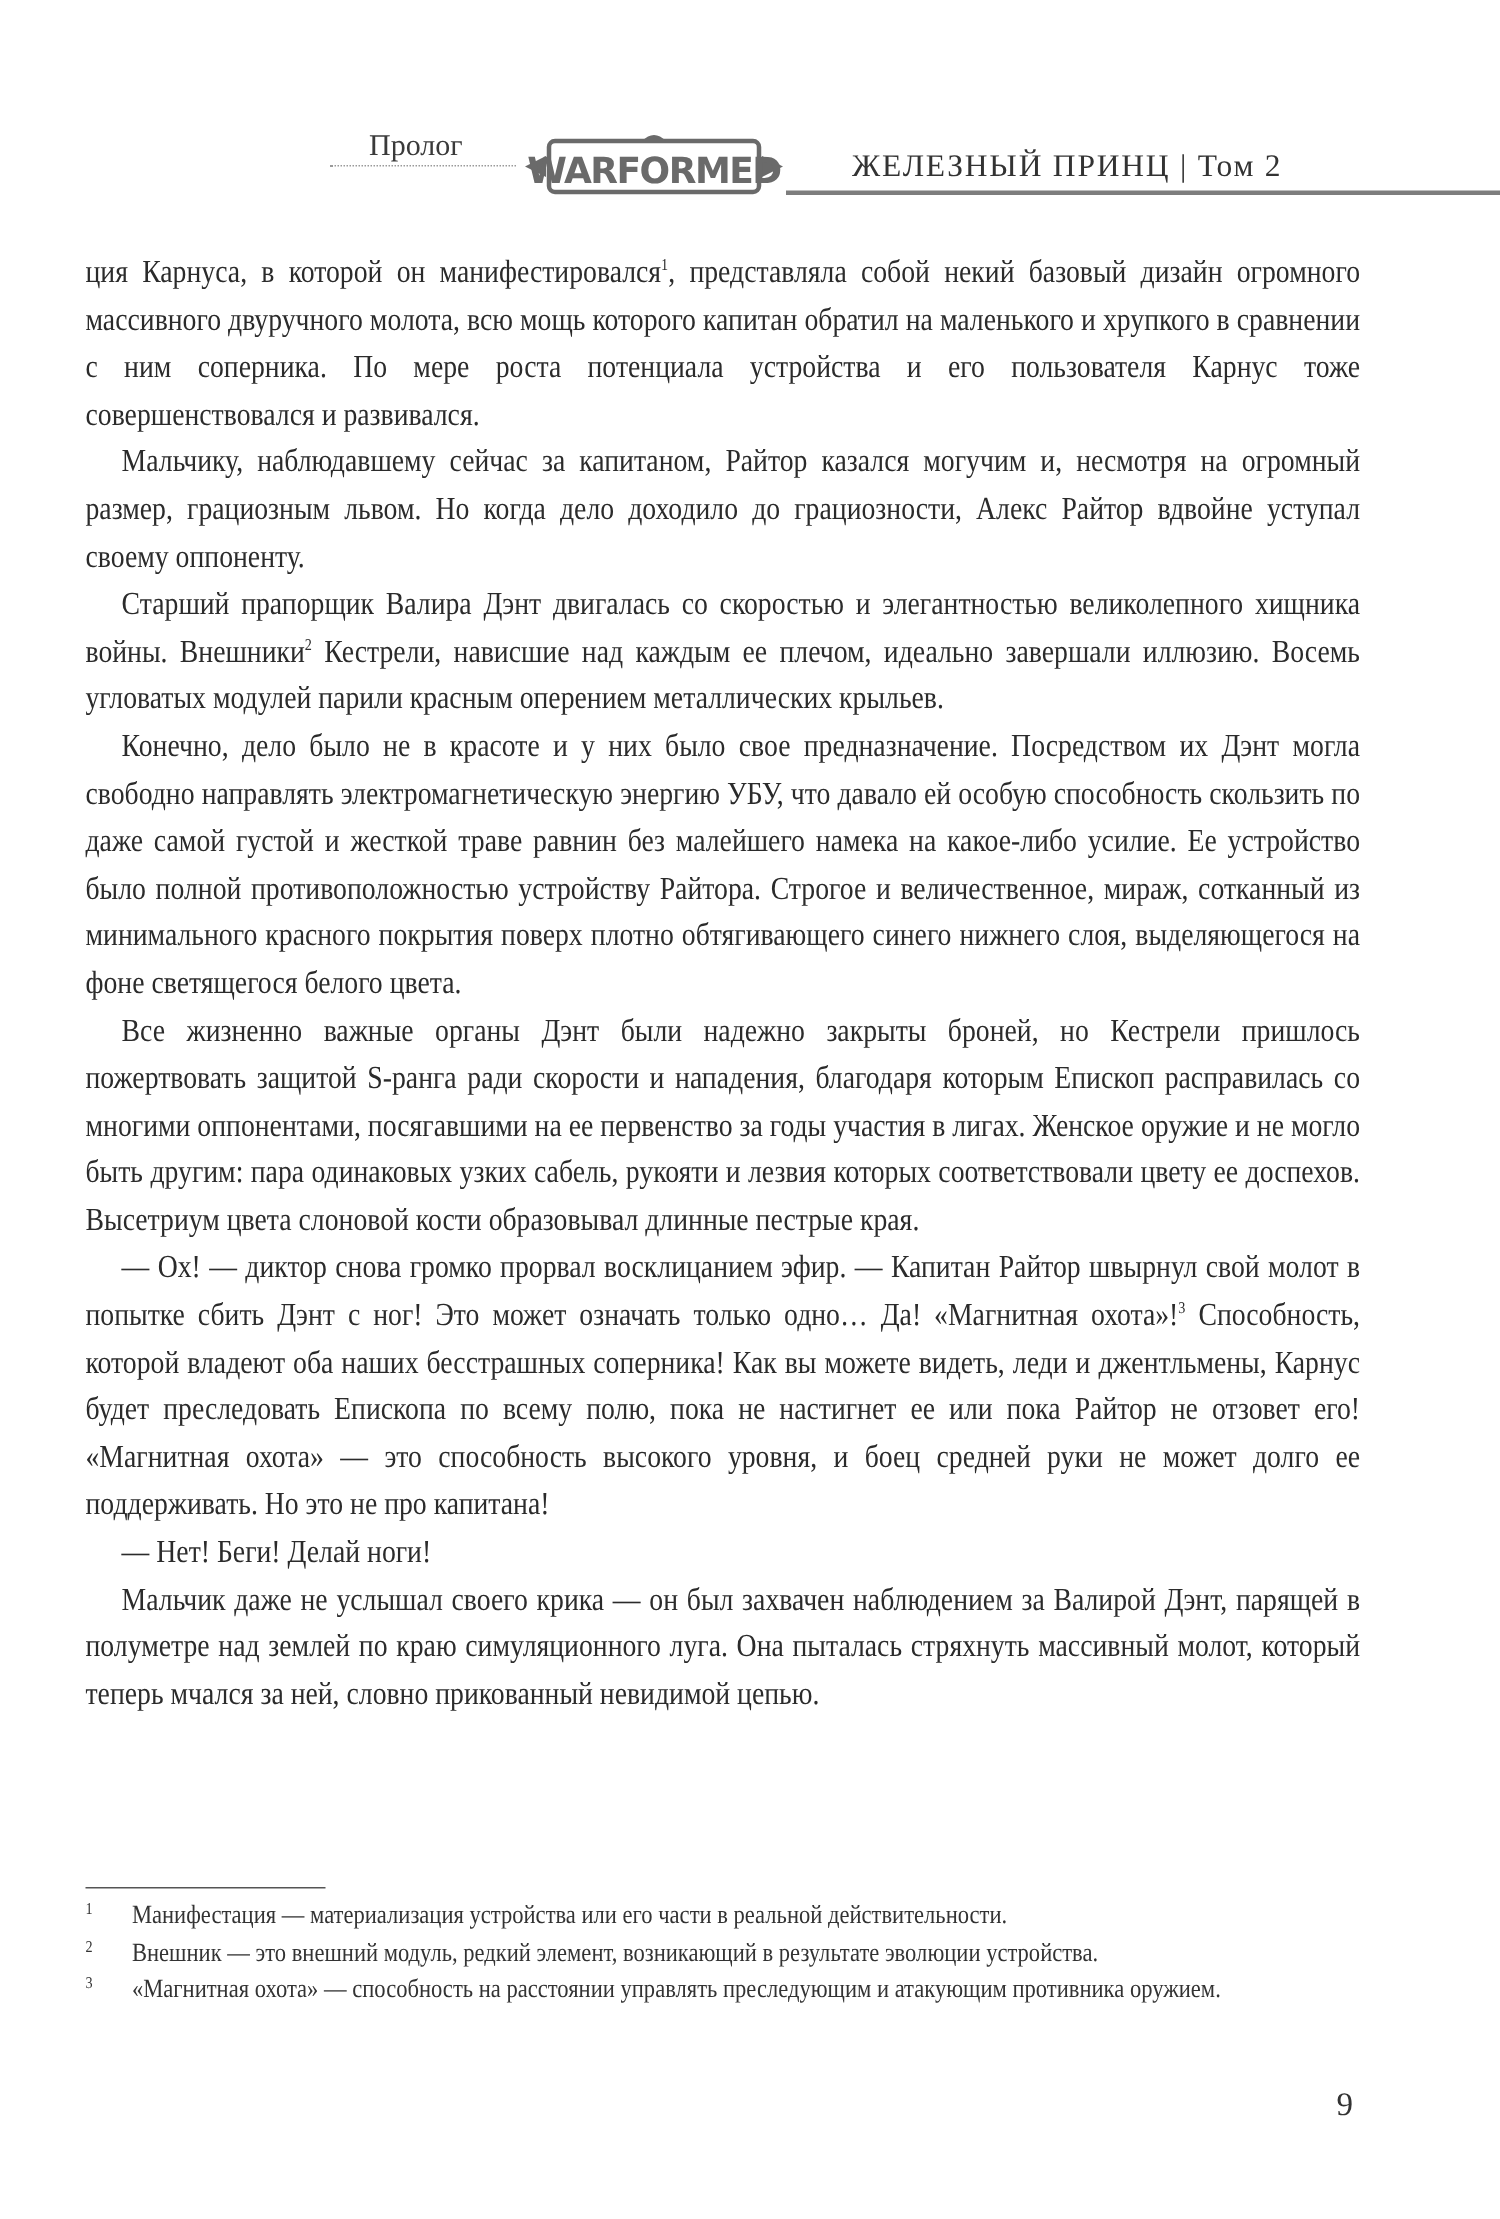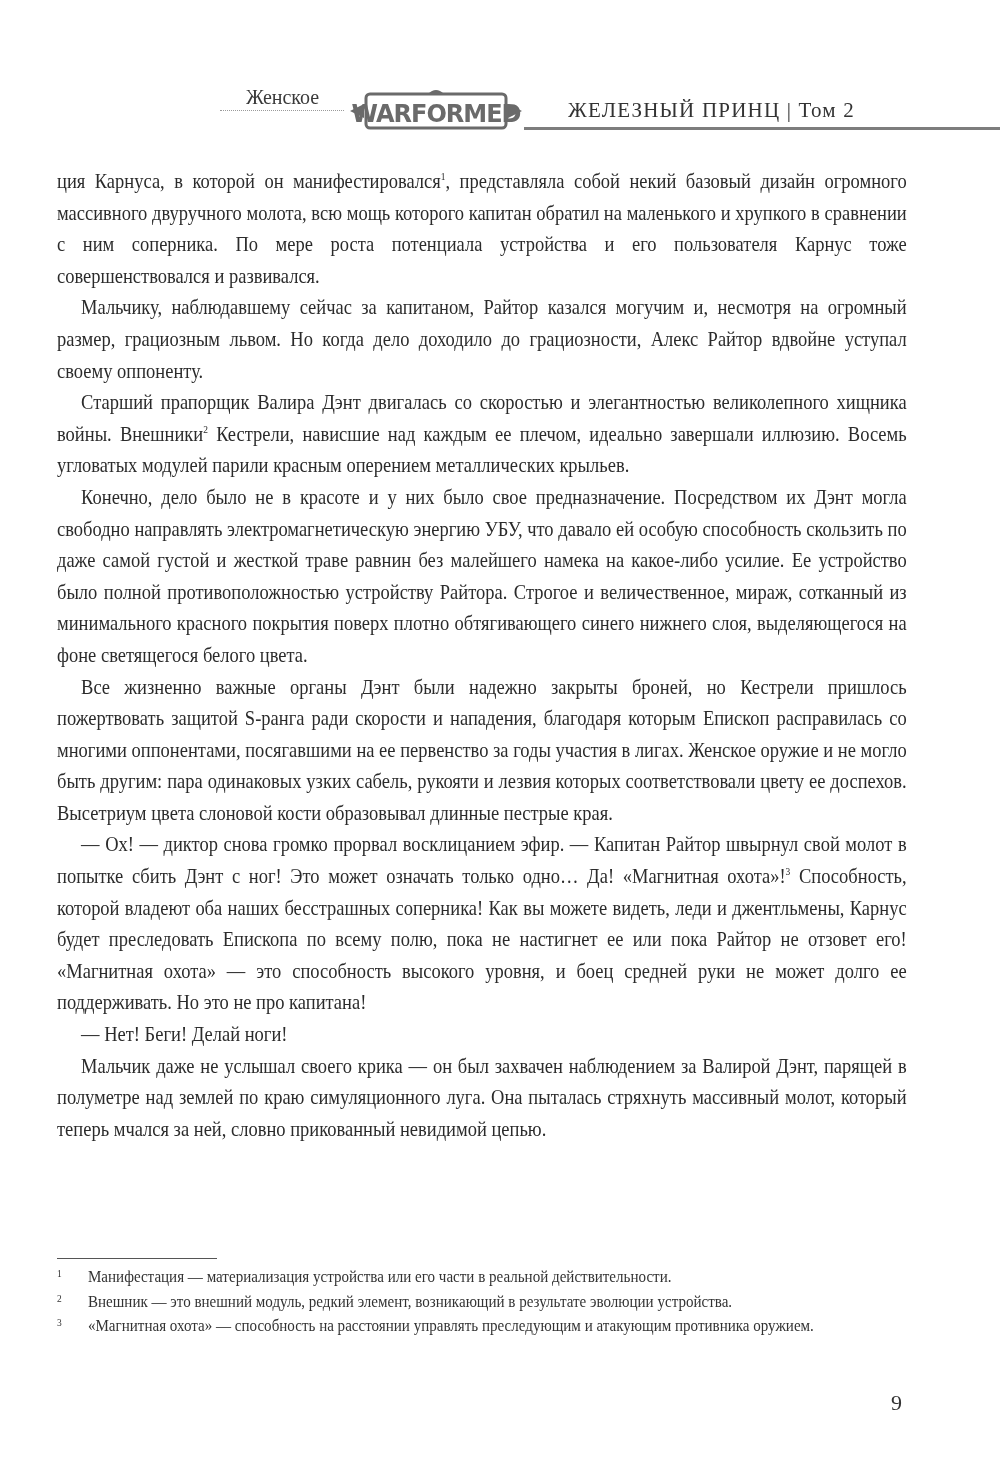"Женское" div.header-left-label { text: Женское -> Пролог }
